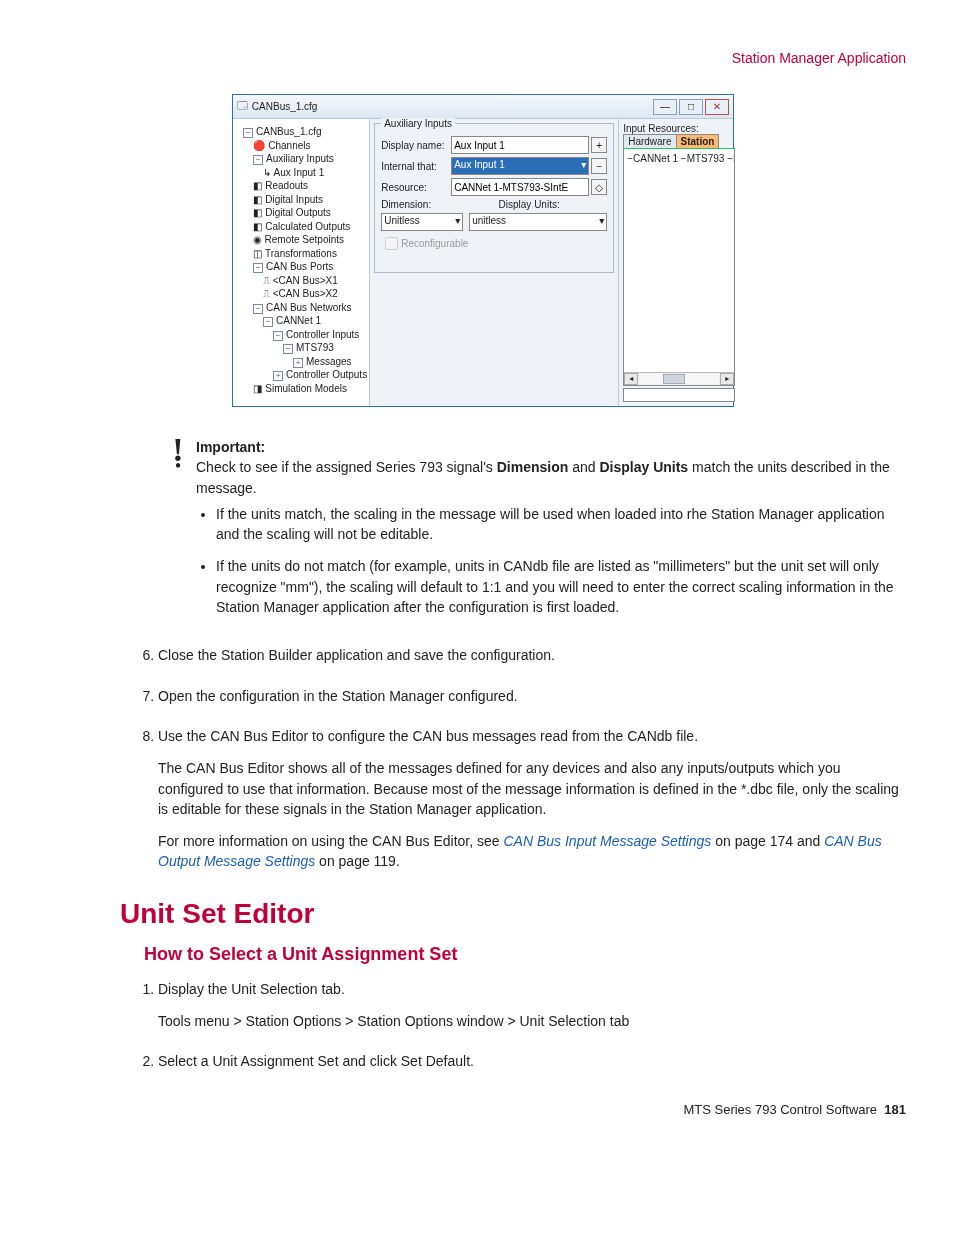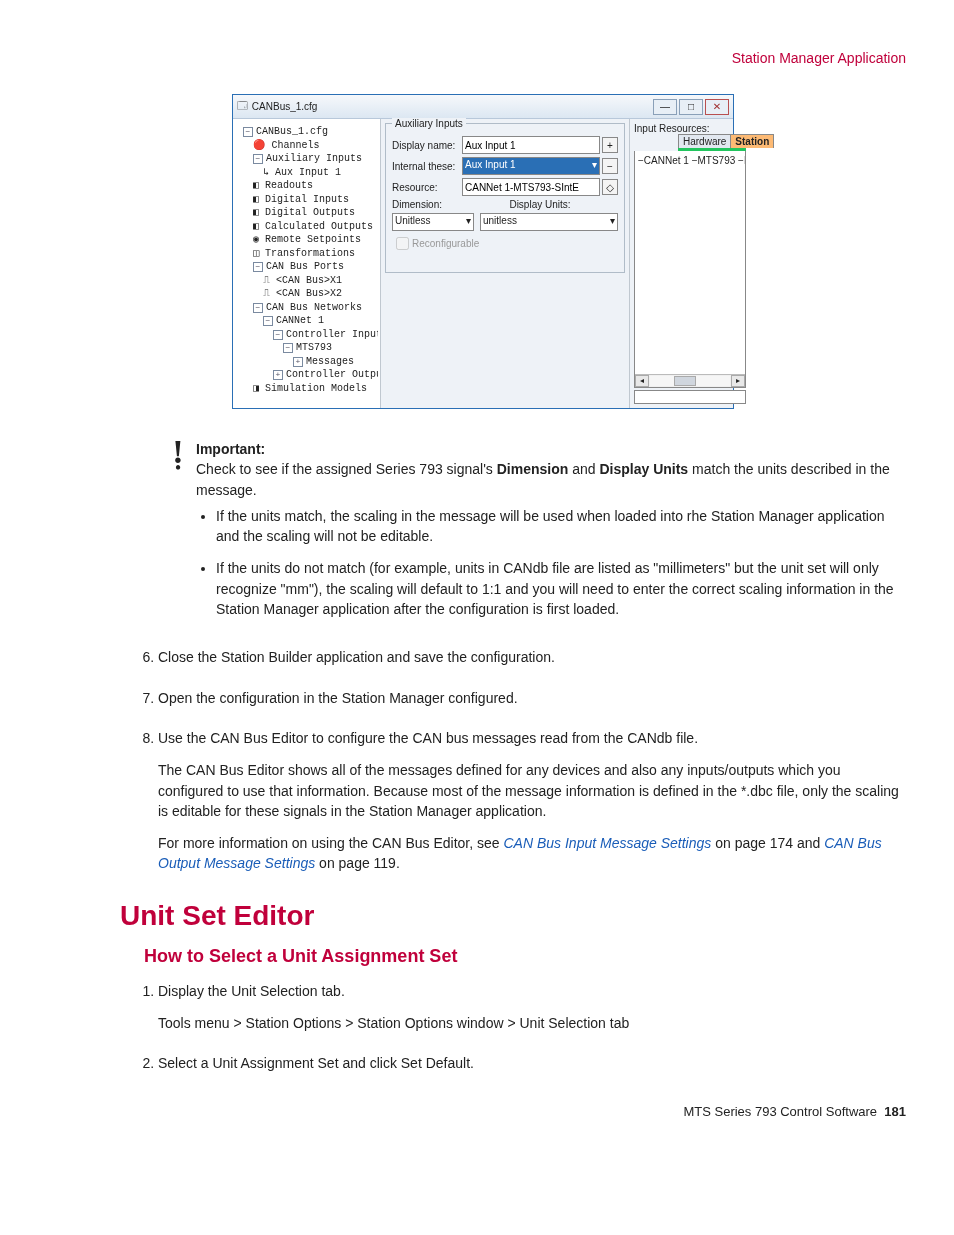"− CANBus_1.cfg" .left-panel { font-family: Liberation Mono, monospace -> none }
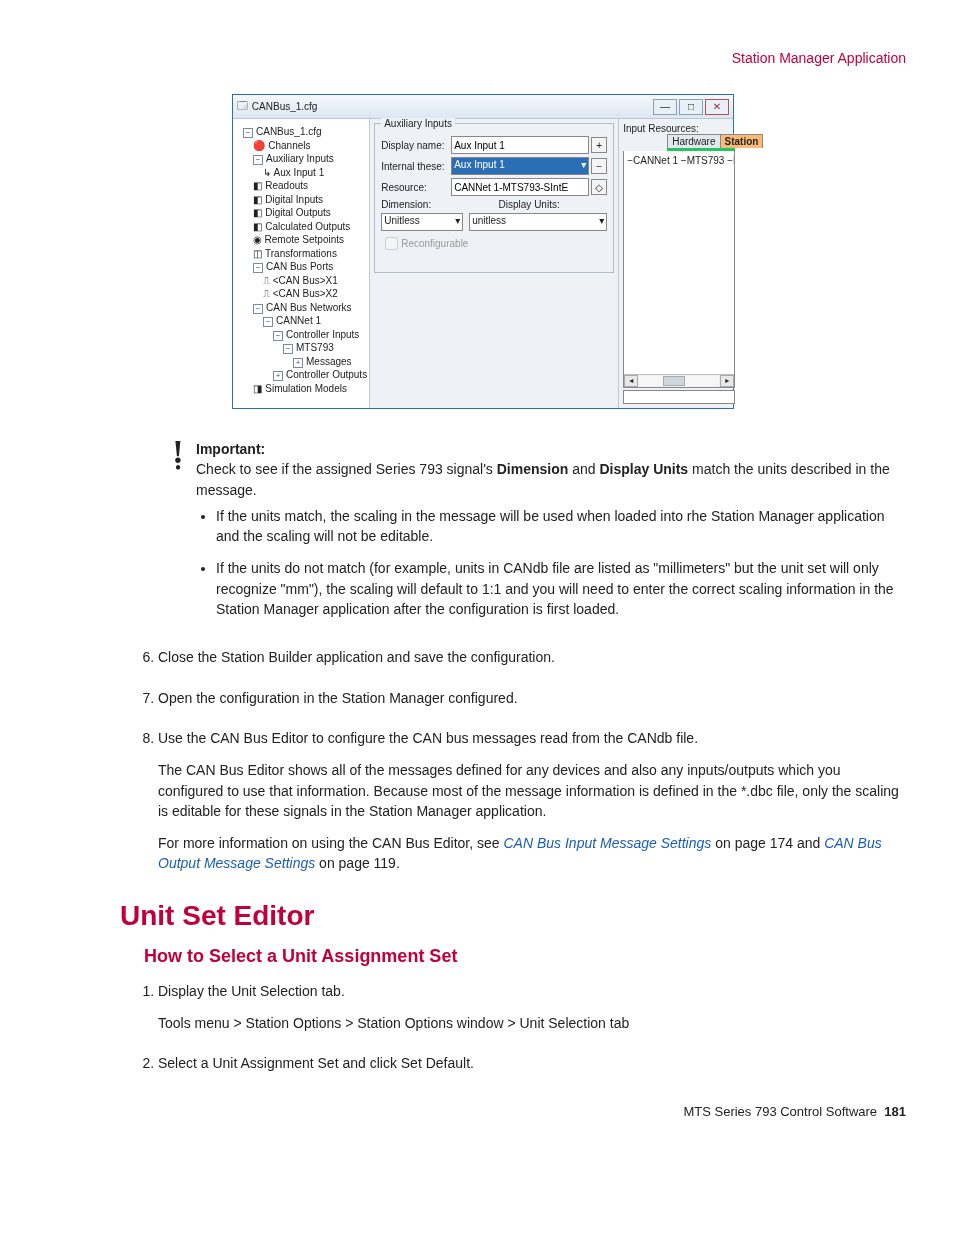"Hardware" .tabs { border-bottom: 3px solid #22c55e -> 1px solid #22c55e; margin-left: 44px -> none }
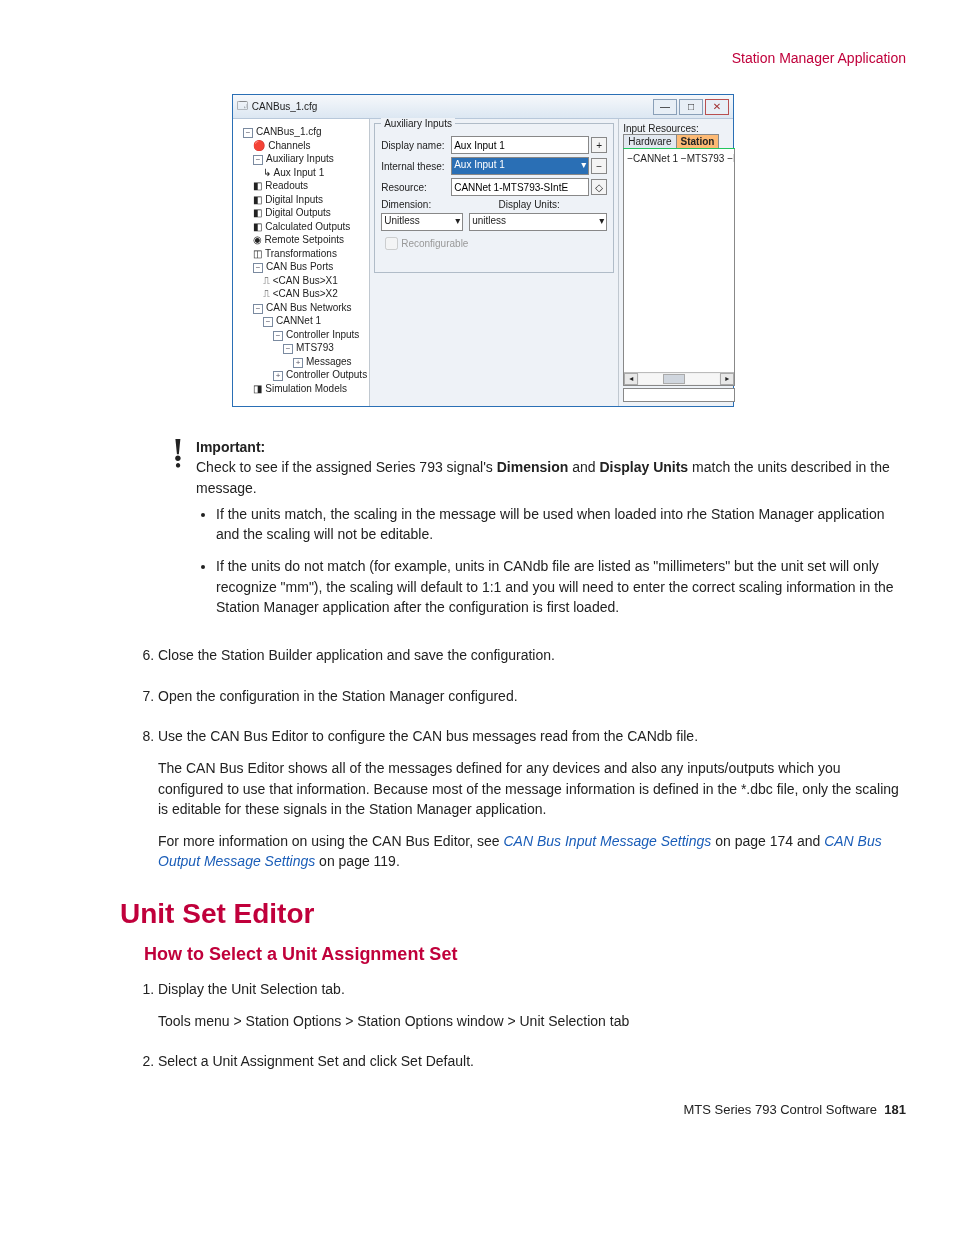"Internal these:" span.form-label { text: these -> that }
